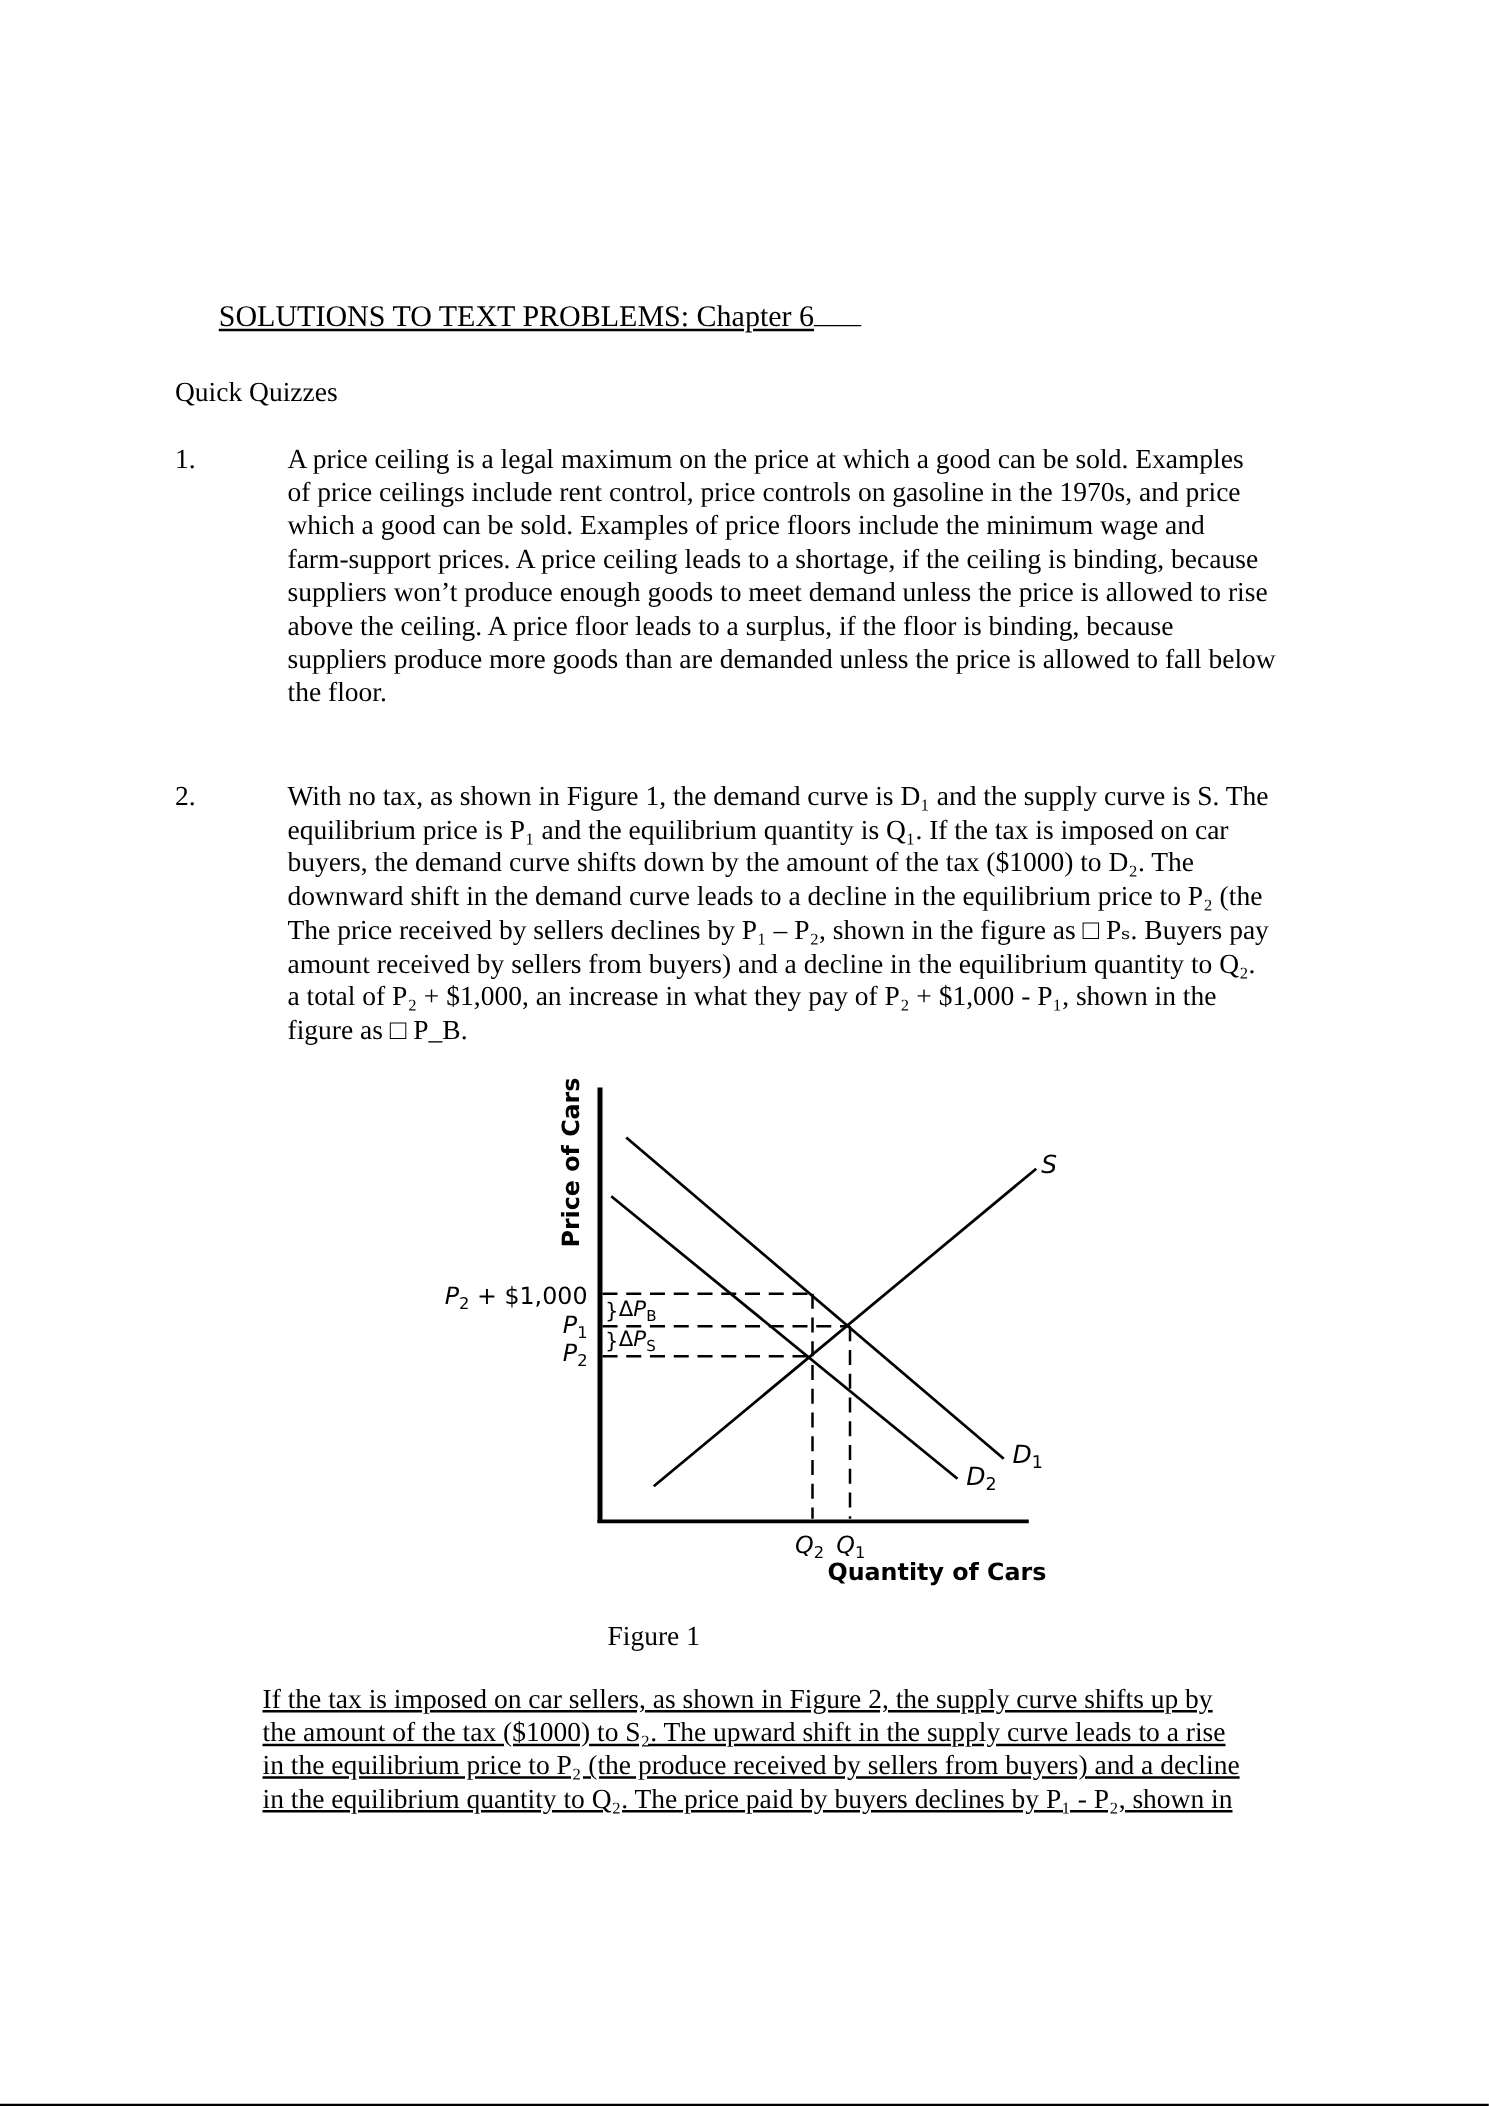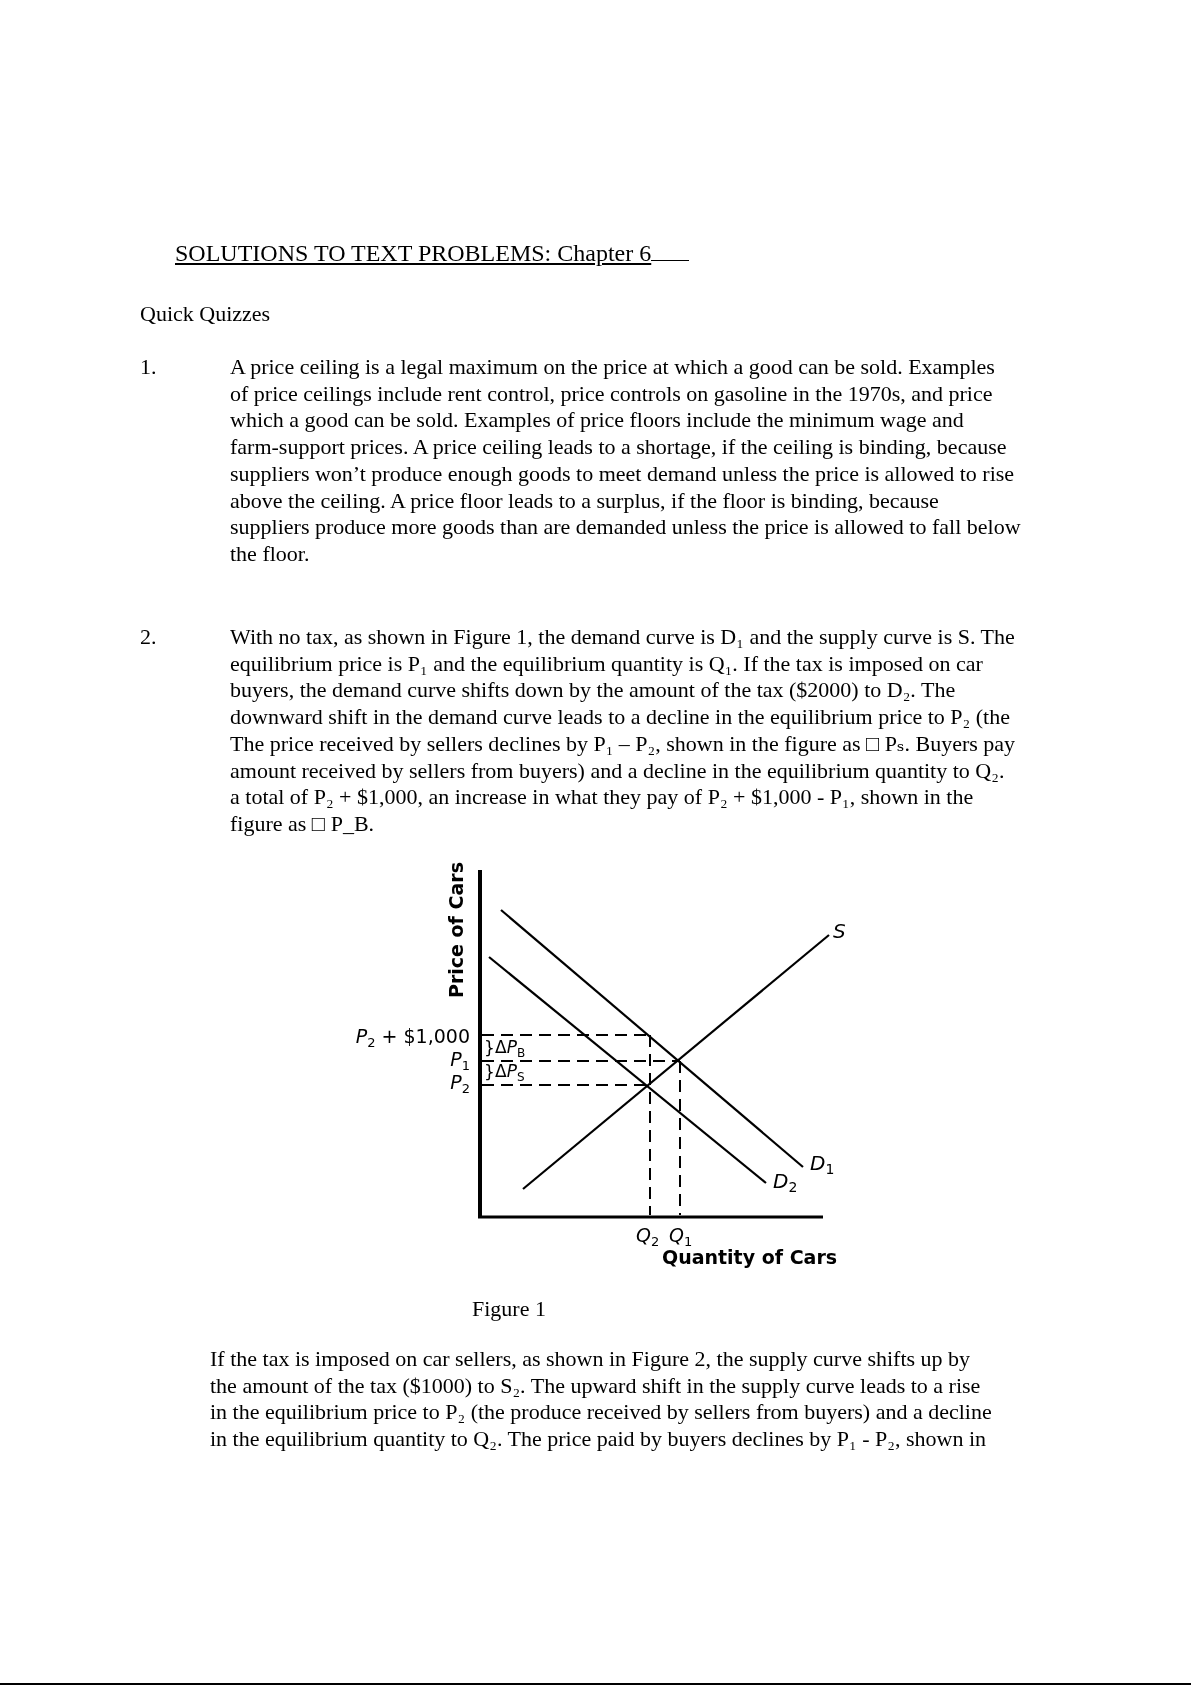"buyers, the demand curve shifts" span.line { text: $2000 -> $1000 }
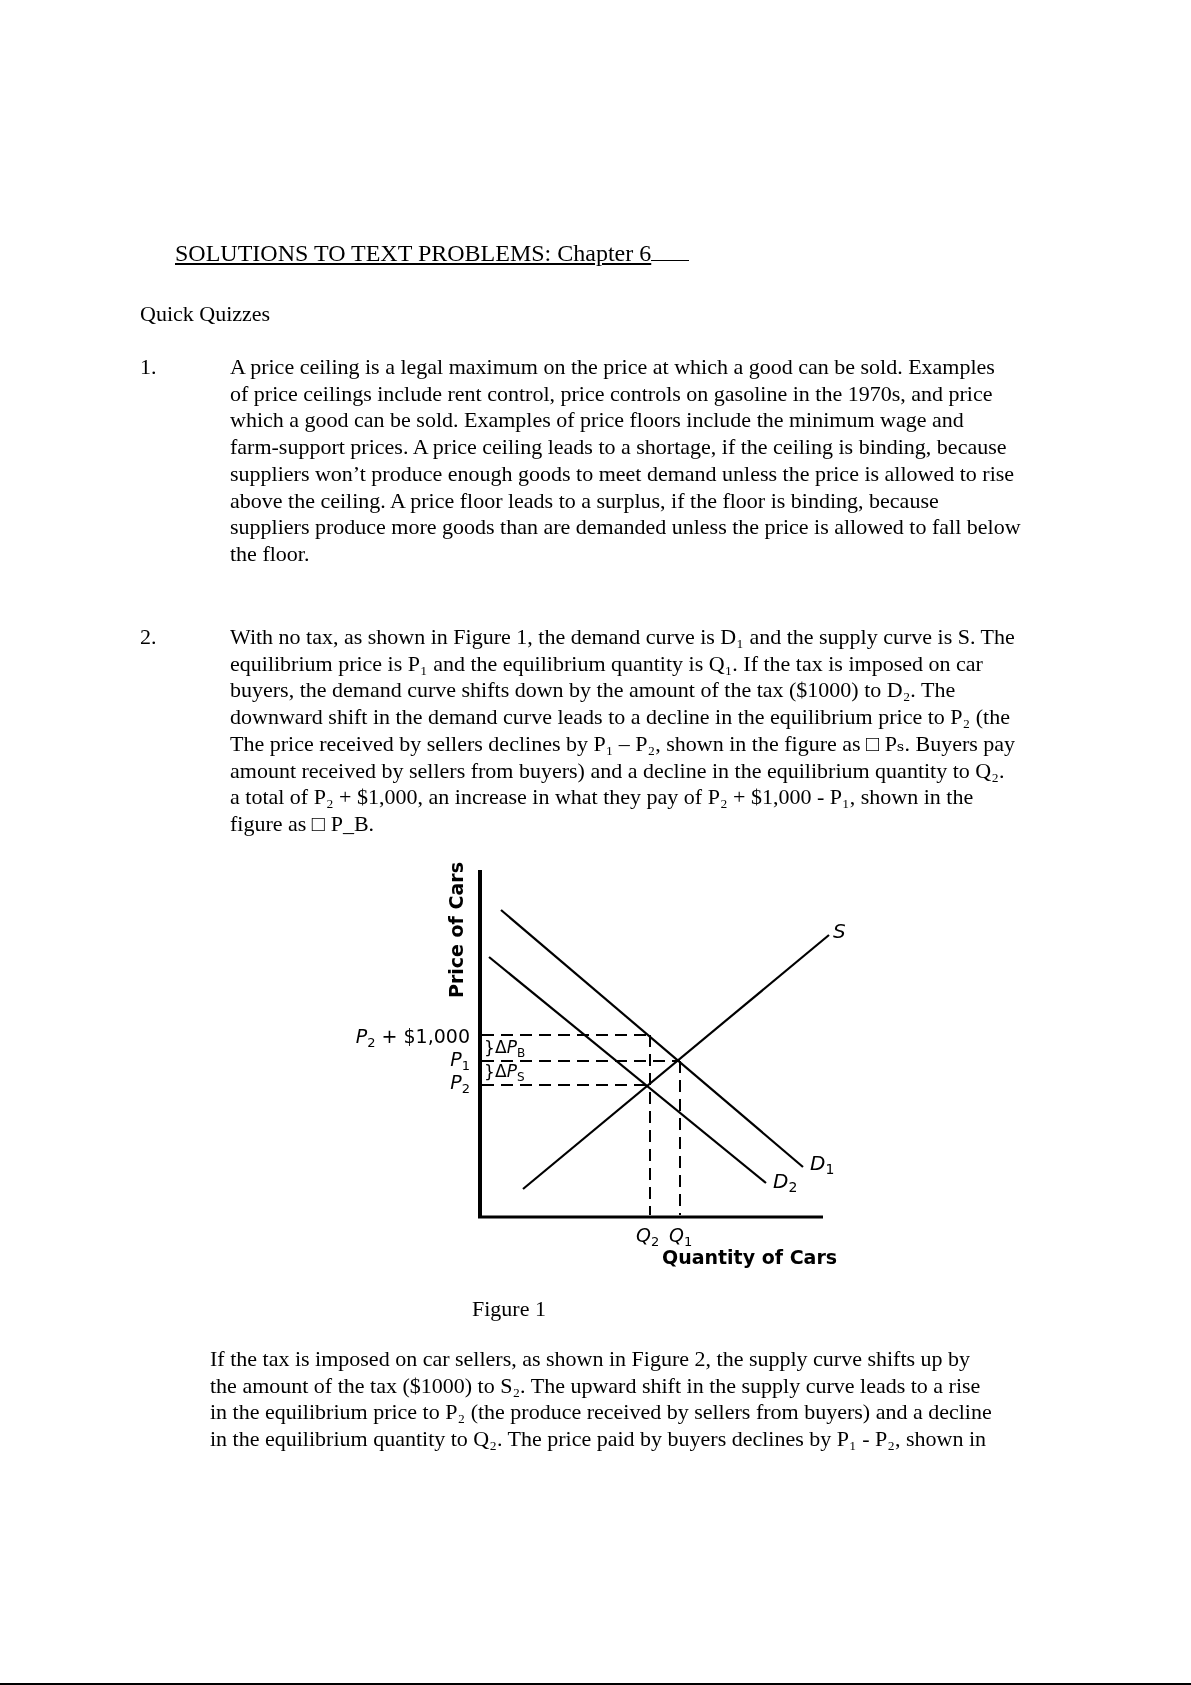"Figure 1" .caption { padding-left: 0 -> 14px }
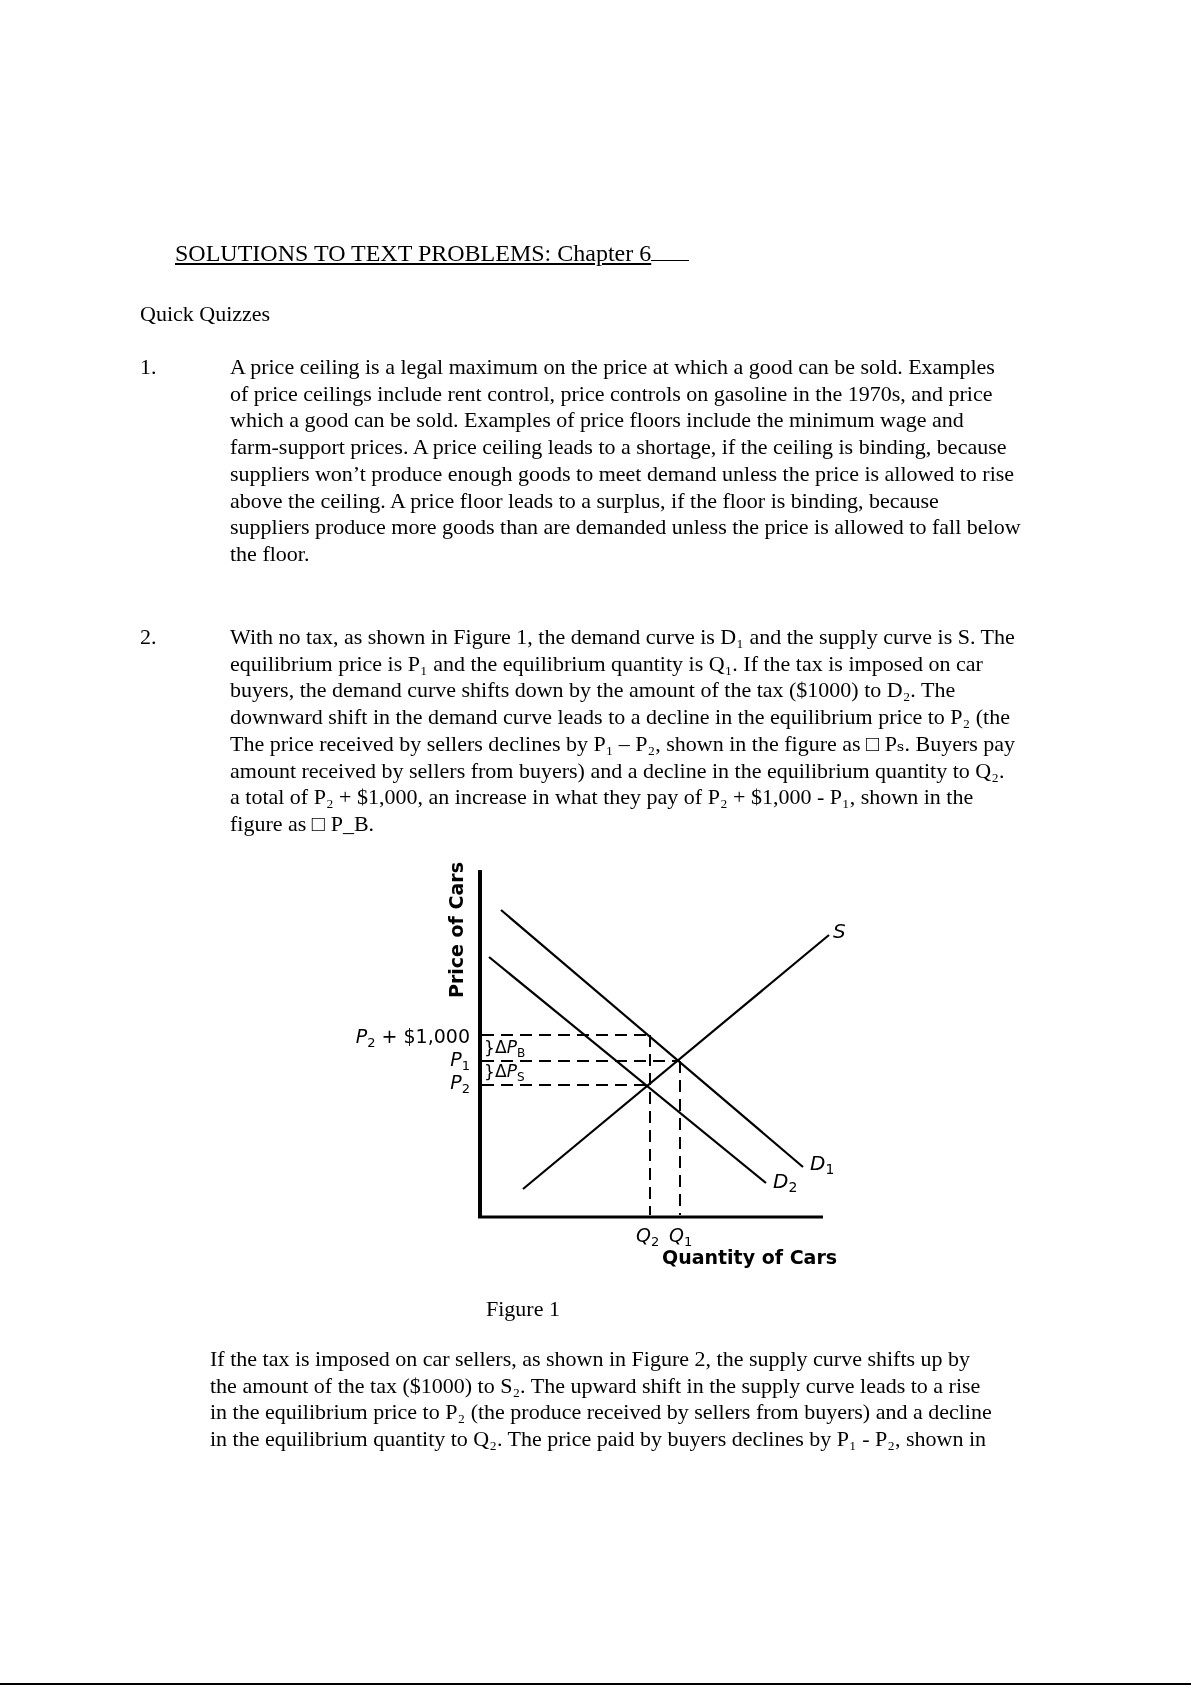"If the tax is imposed" .para { text-decoration: none -> underline }
